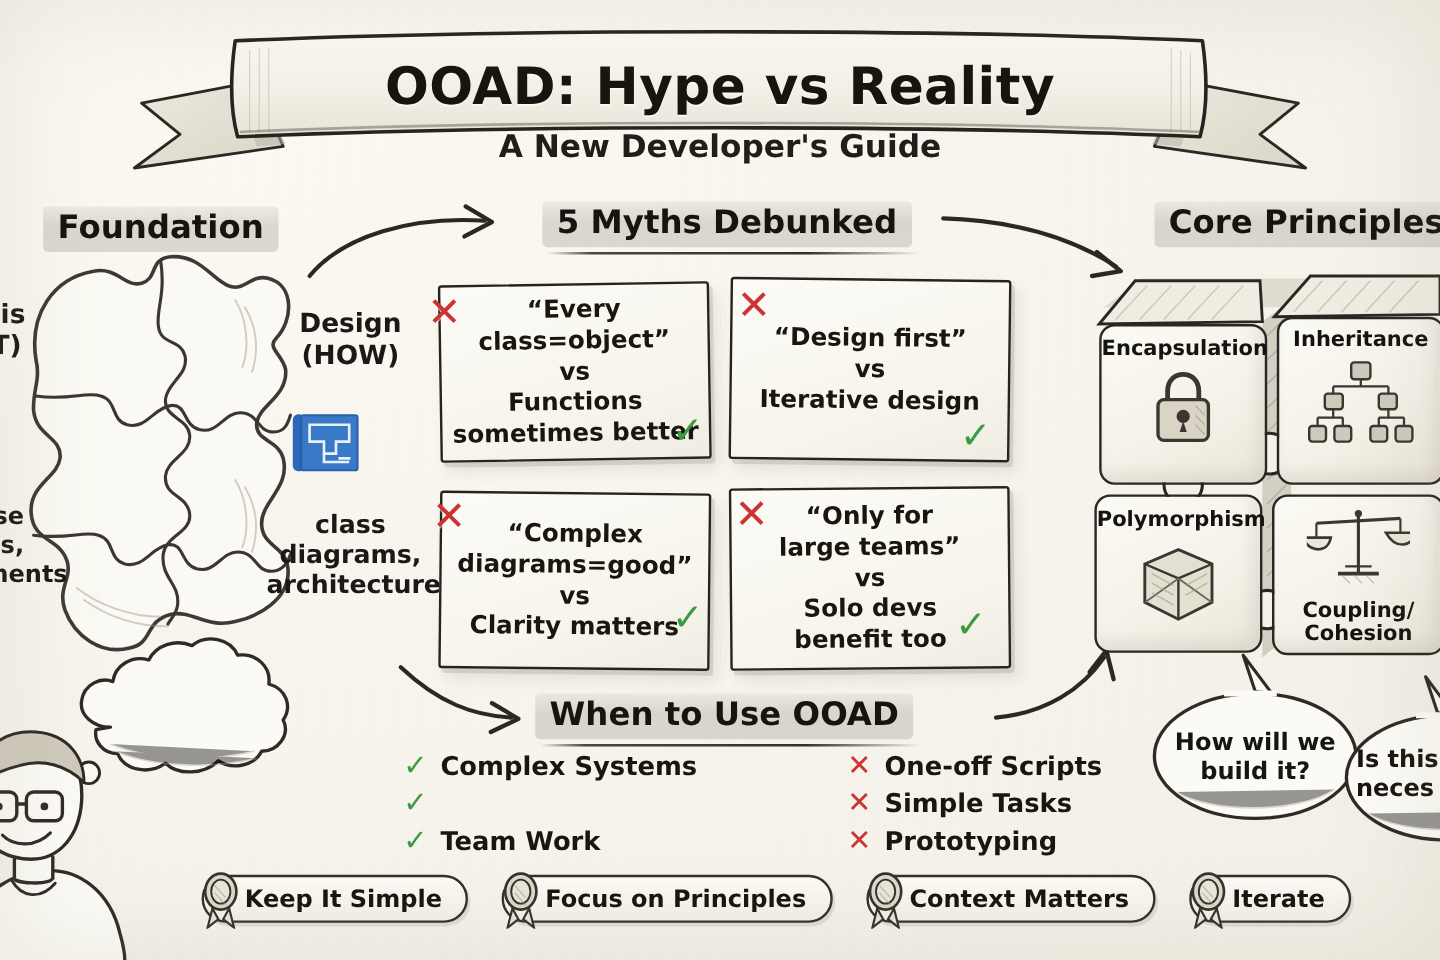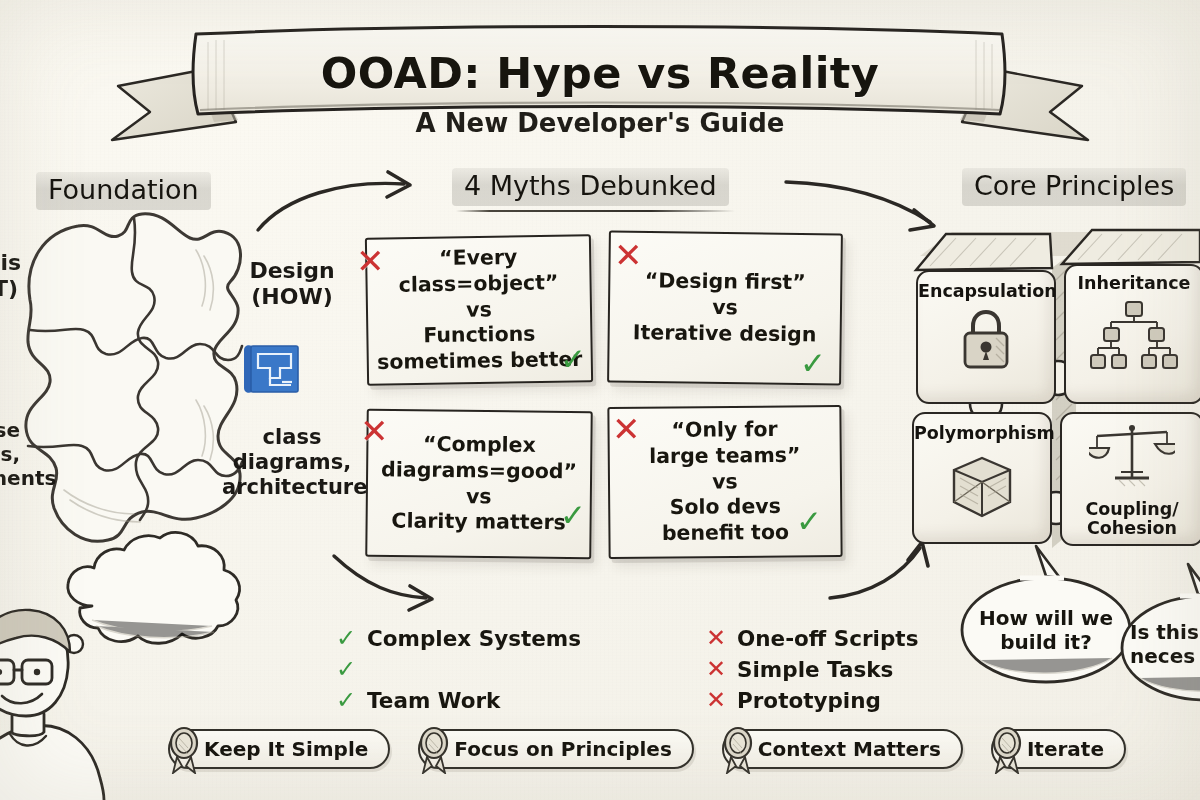"Foundation" .sec-head { font-weight: 400 -> 700 }
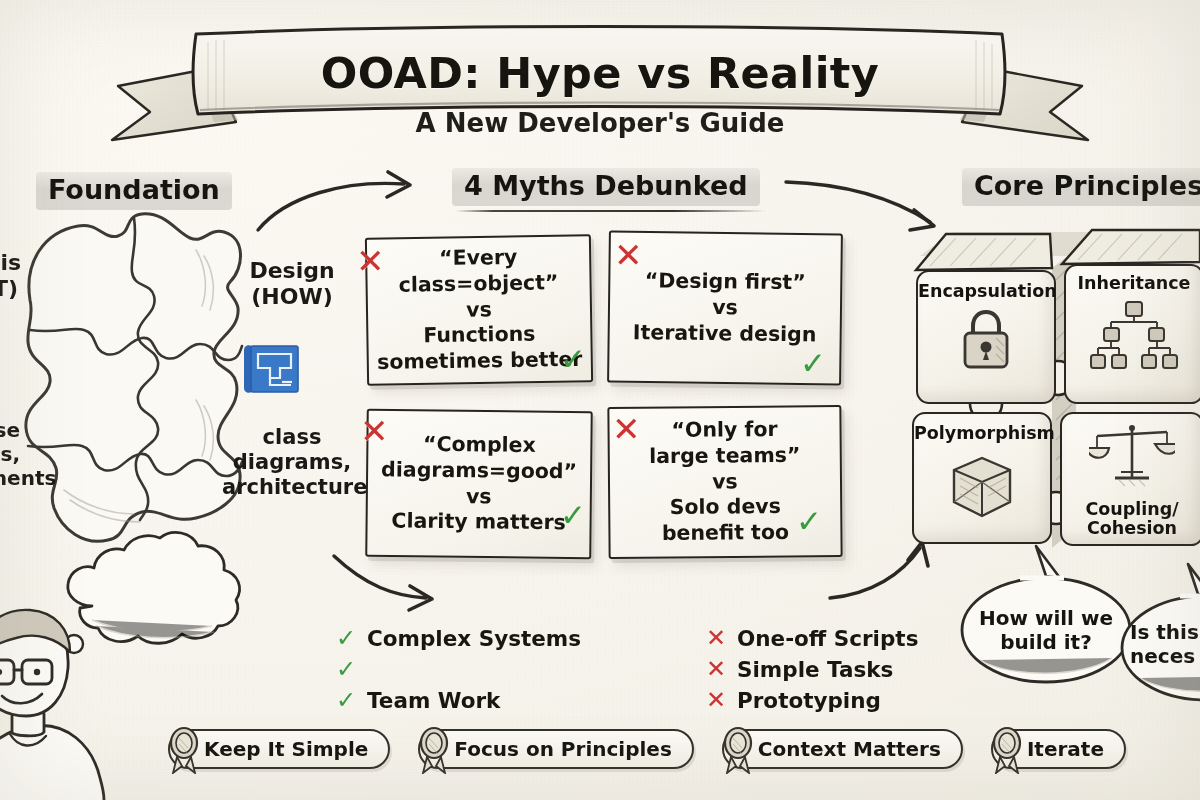"4 Myths Debunked" div.sec-head { text: 4 -> 5 }
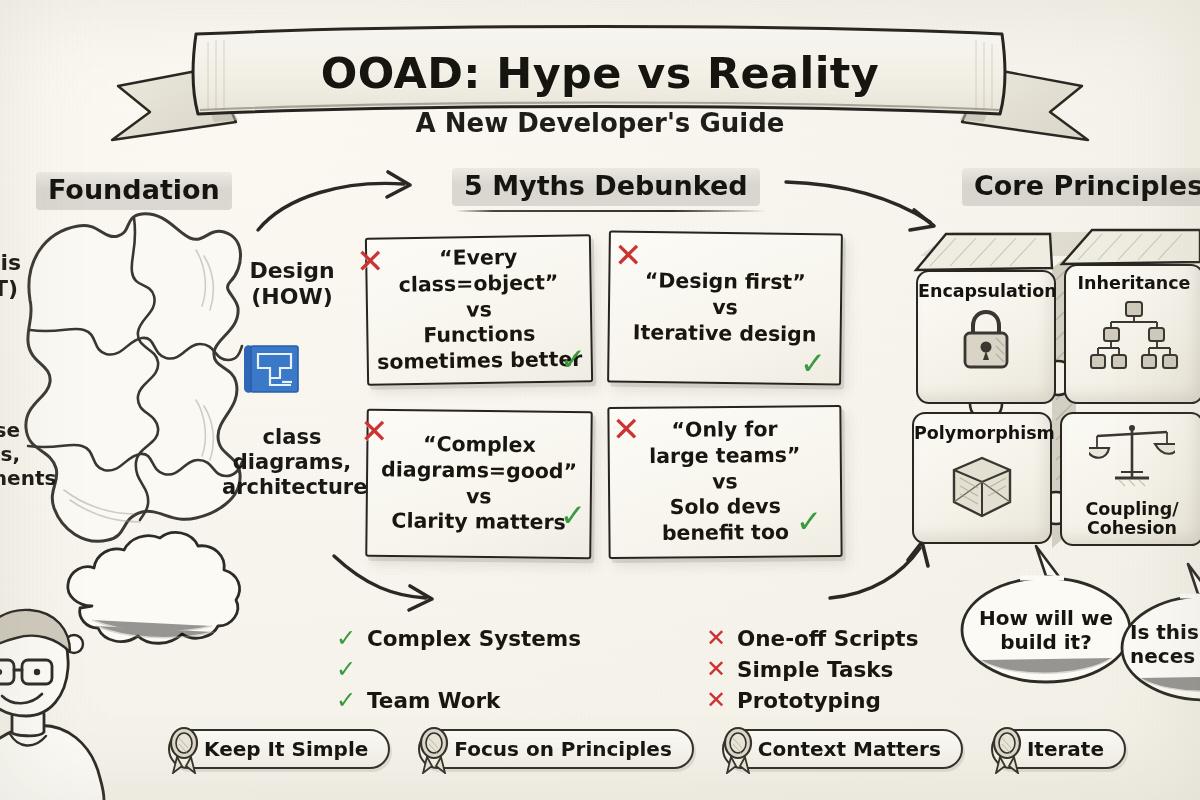"When to Use OOAD" div.sec-head { html: none -> <div>When to Use OOAD</div> }
